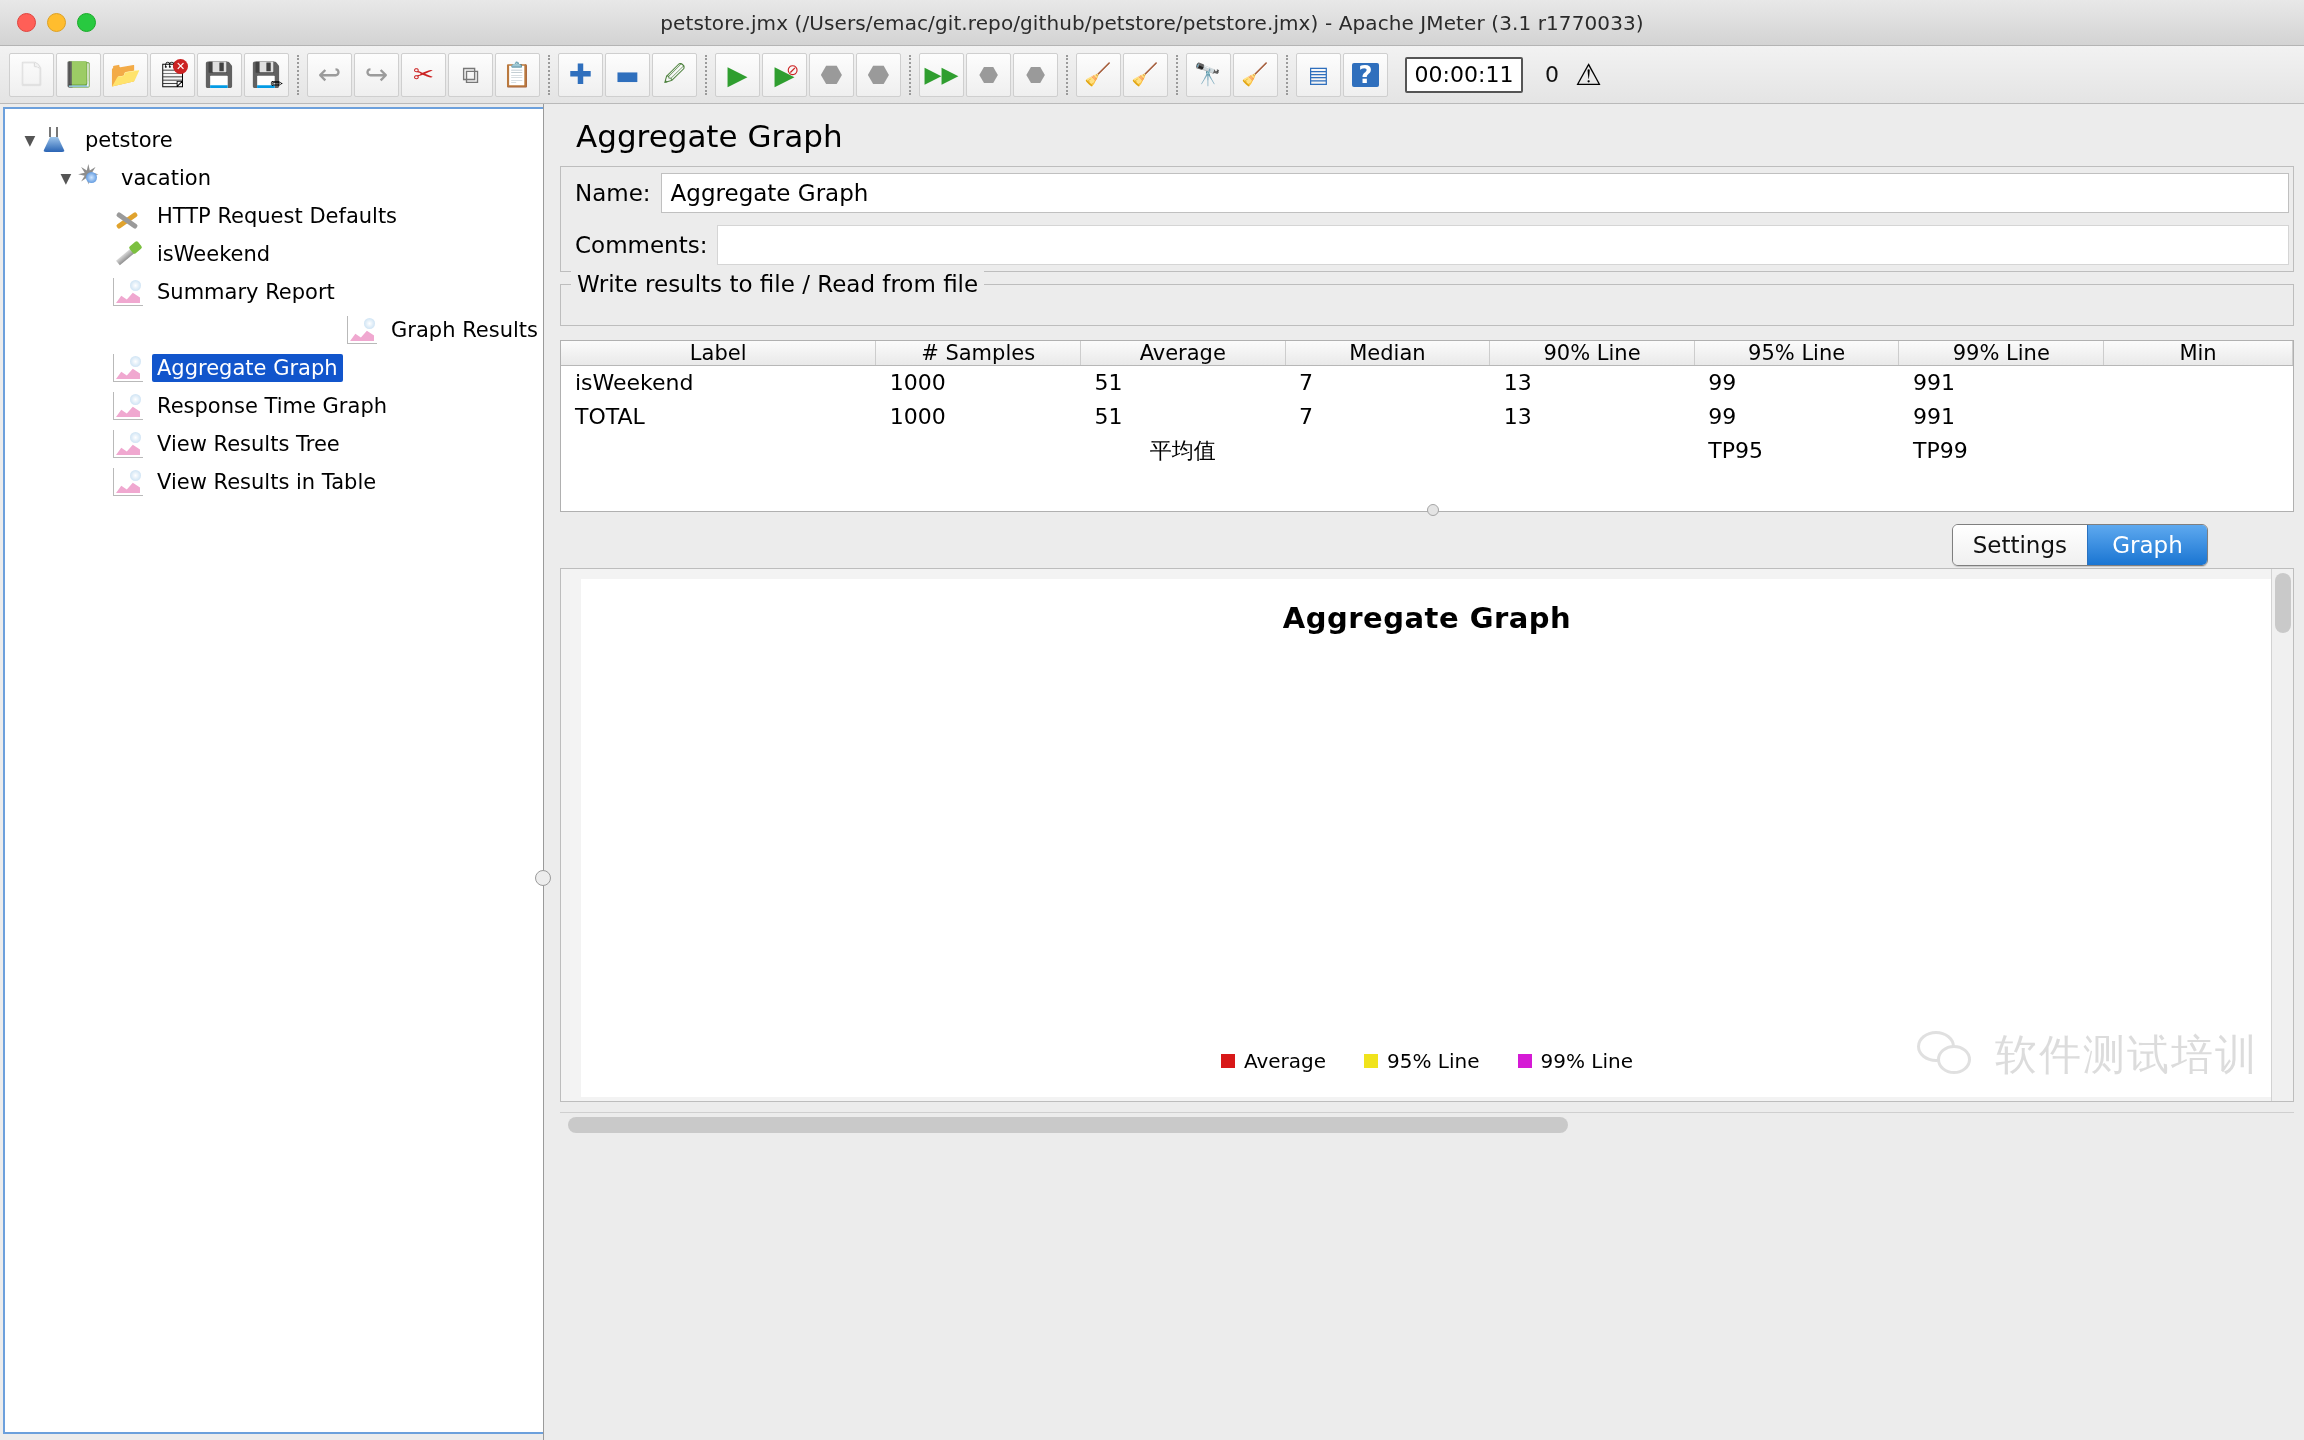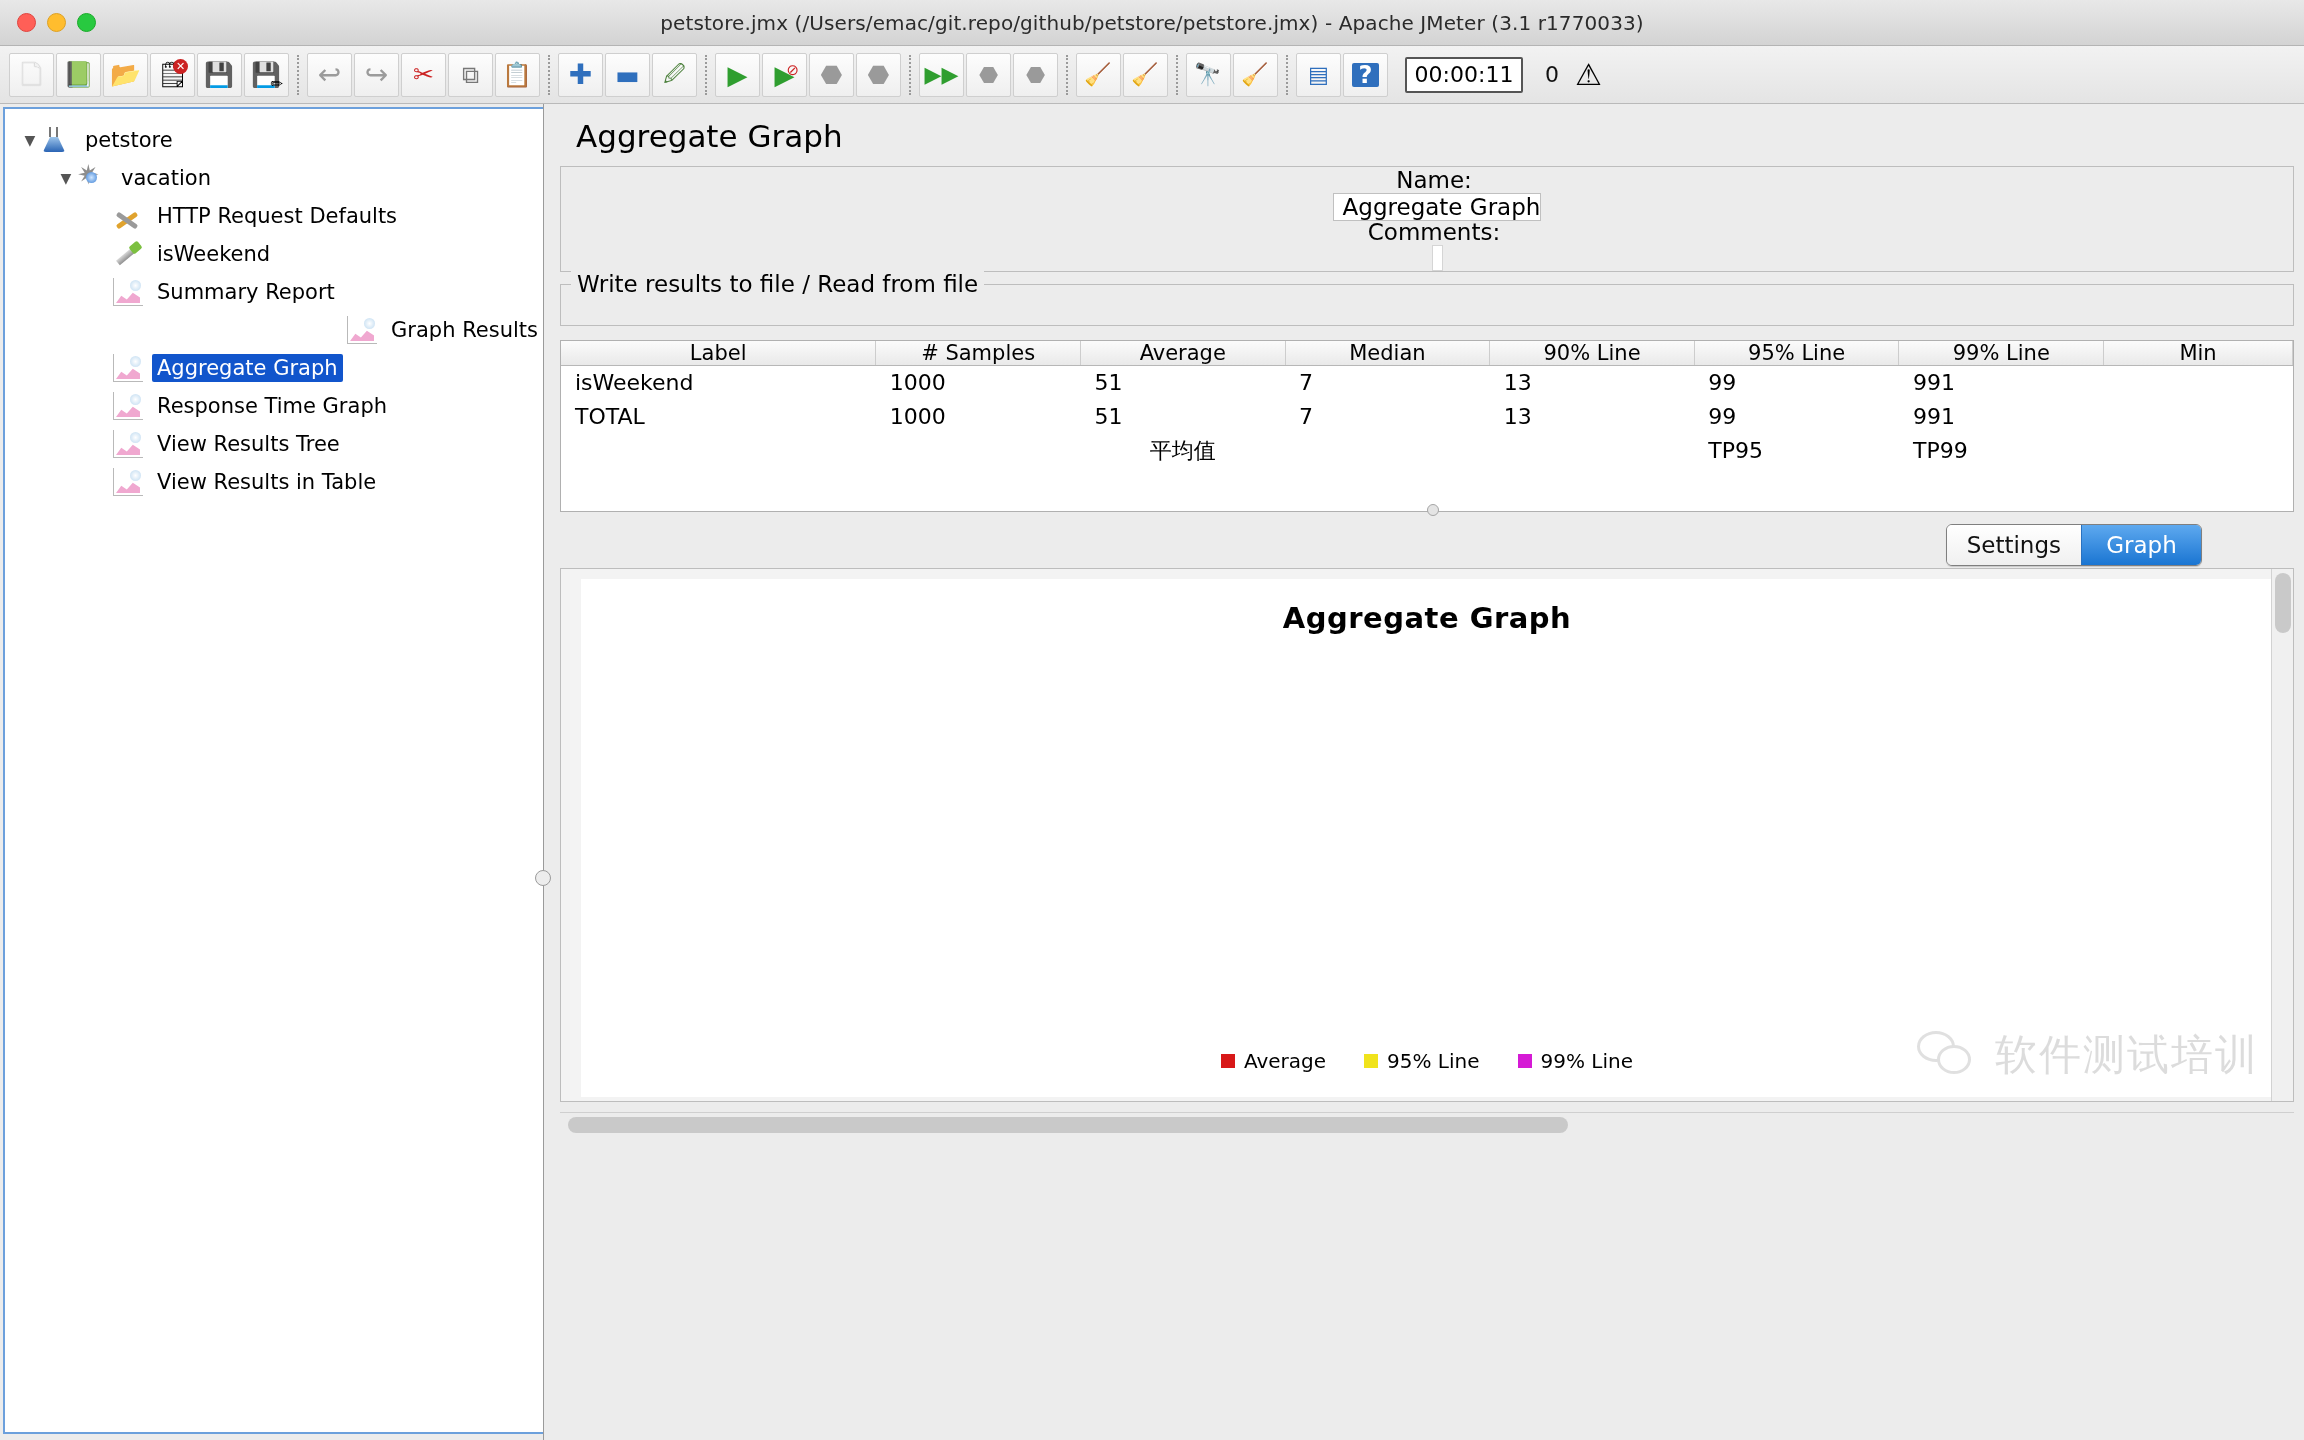"Name:" .frow { flex-direction: column -> none }
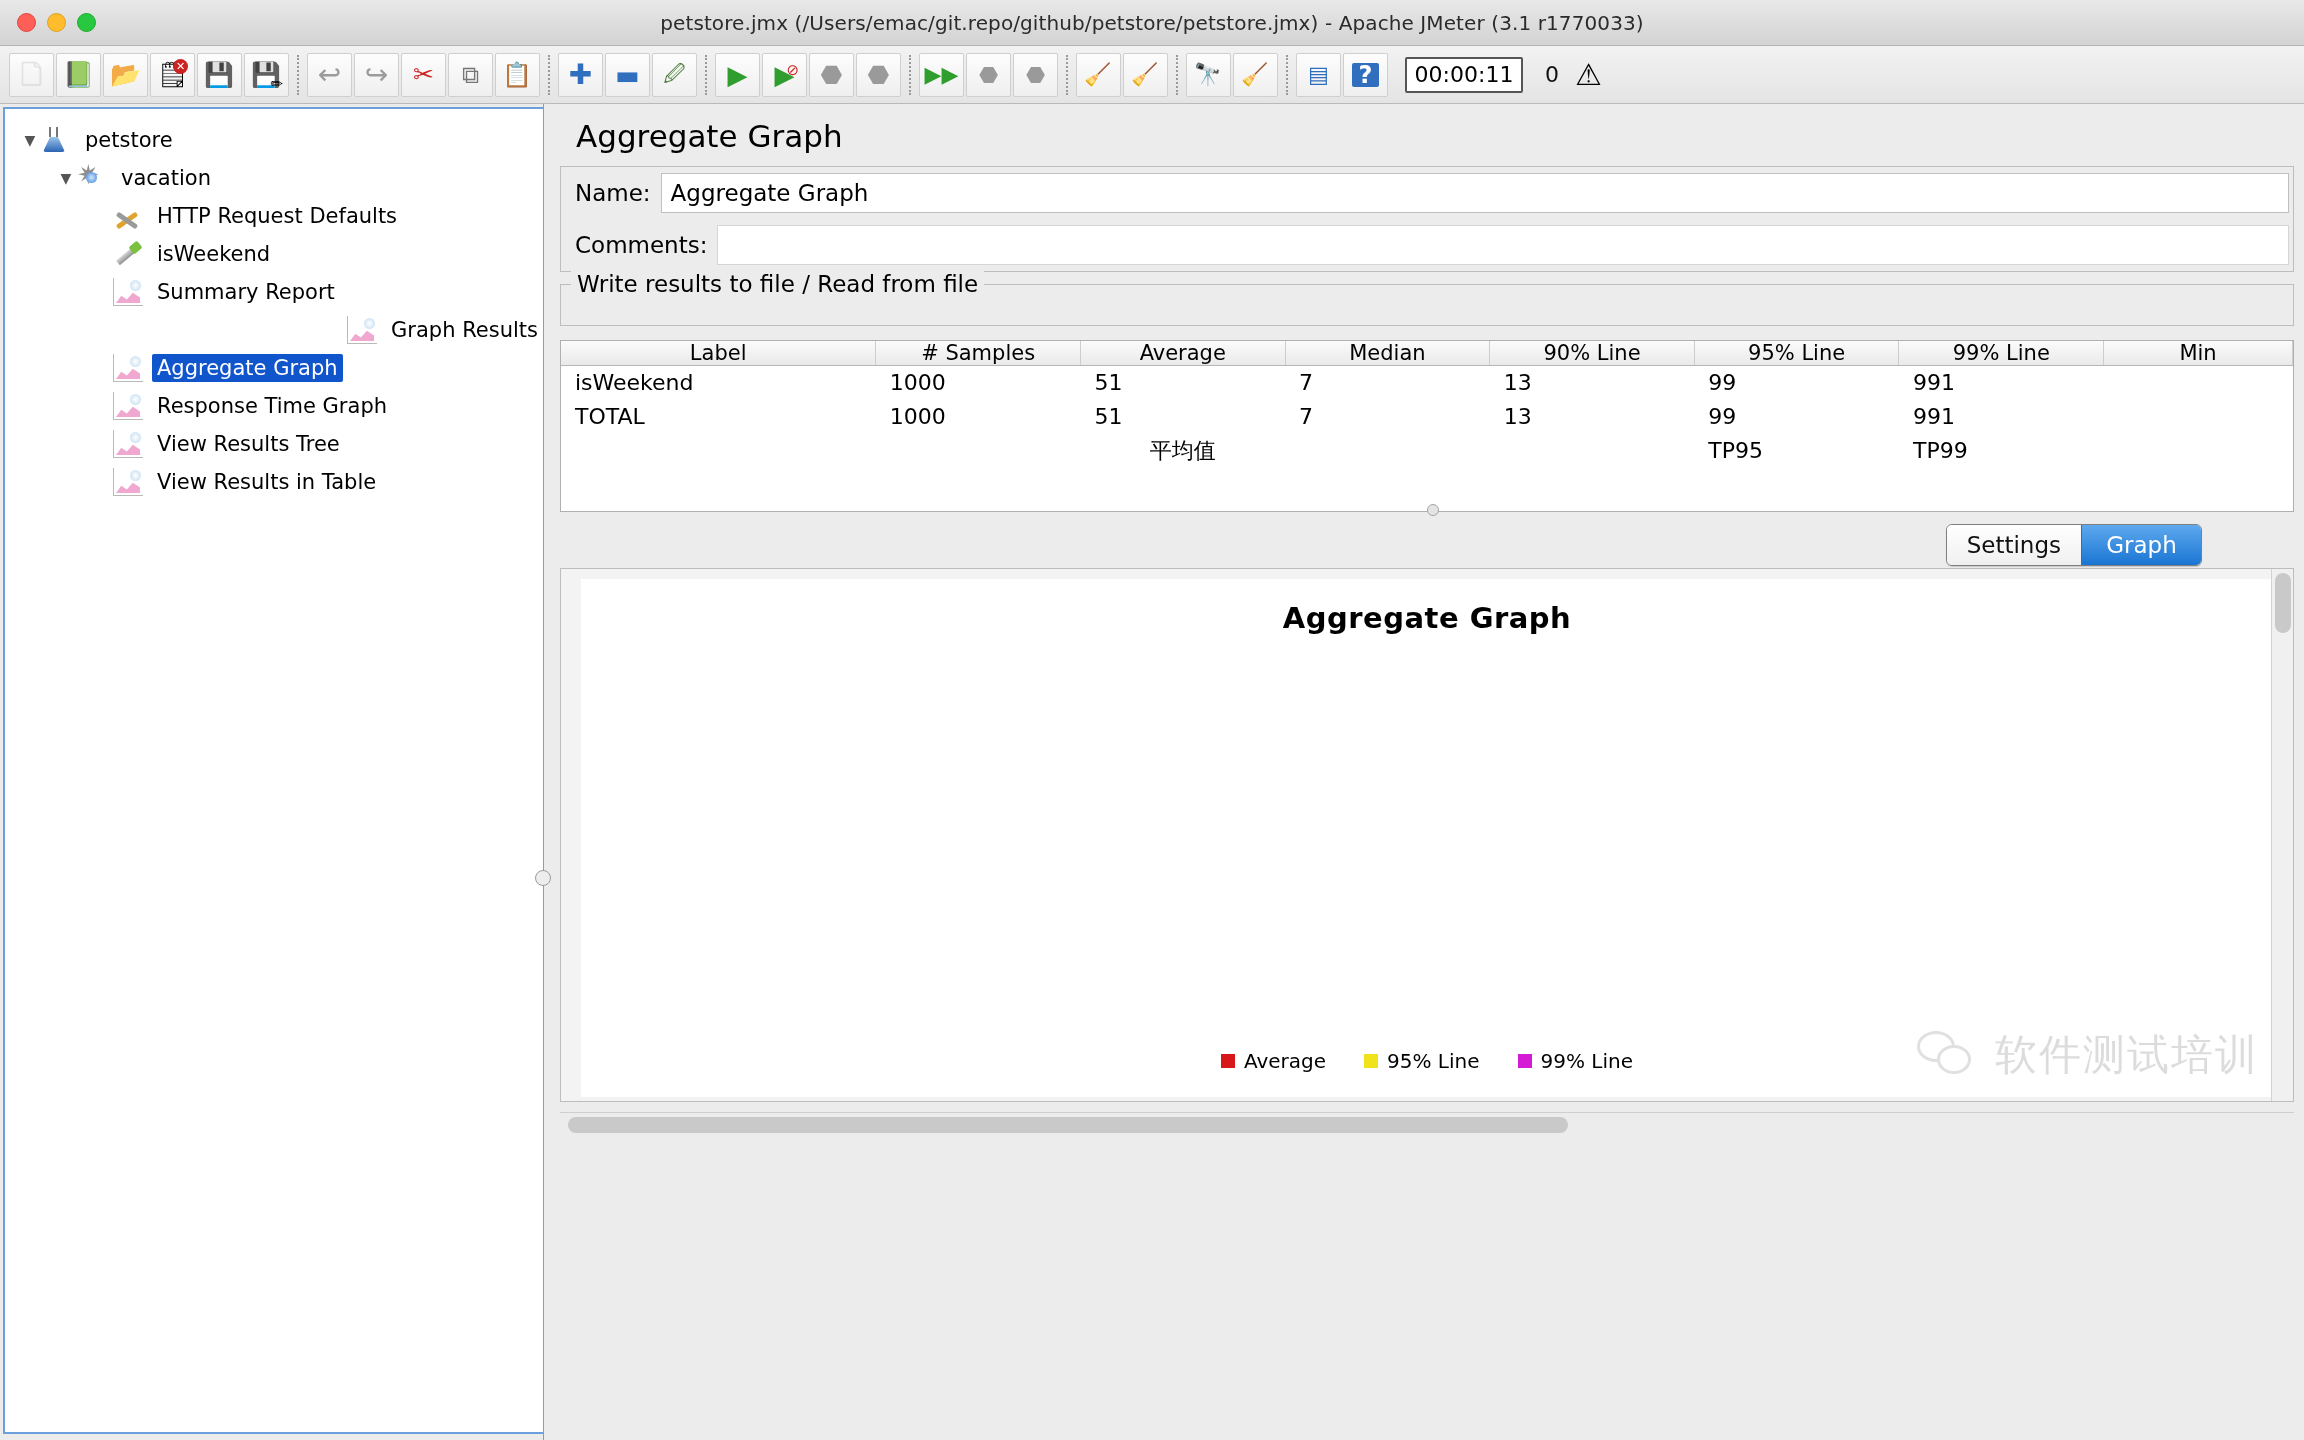"Settings" .tabs { right: 92px -> 86px }
